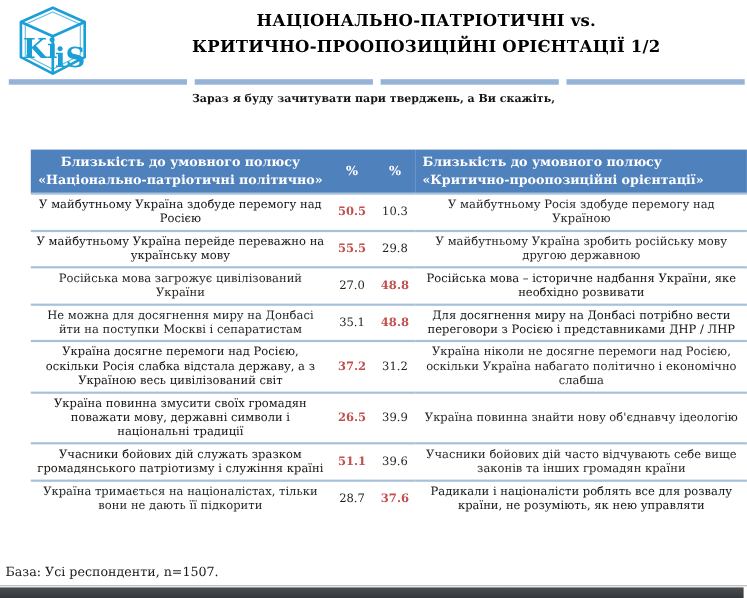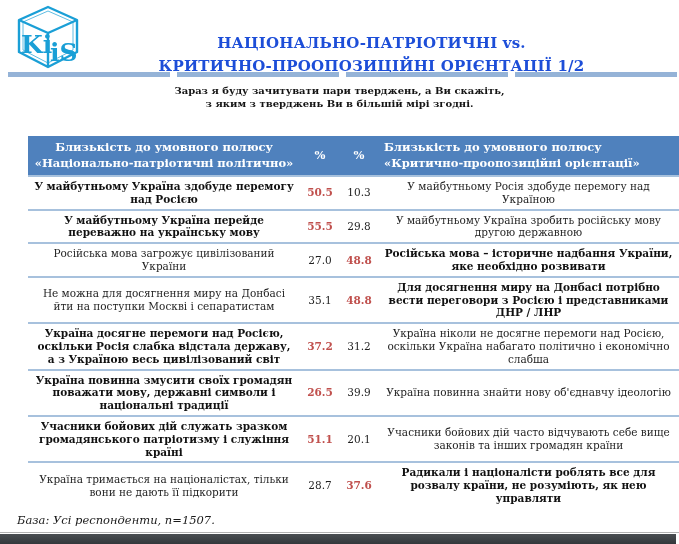"НАЦІОНАЛЬНО-ПАТРІОТИЧНІ vs." .title { color: #1d4ed8 -> #000000; left: 84px -> 100px; margin-top: 24px -> none }
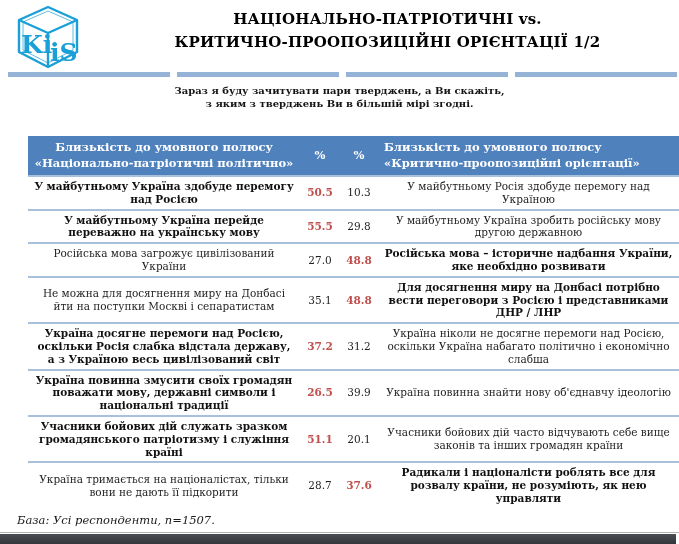"з яким з тверджень Ви" div { html: <div>з яким з тверджень Ви в більшій мірі згодні.</div> -> none }
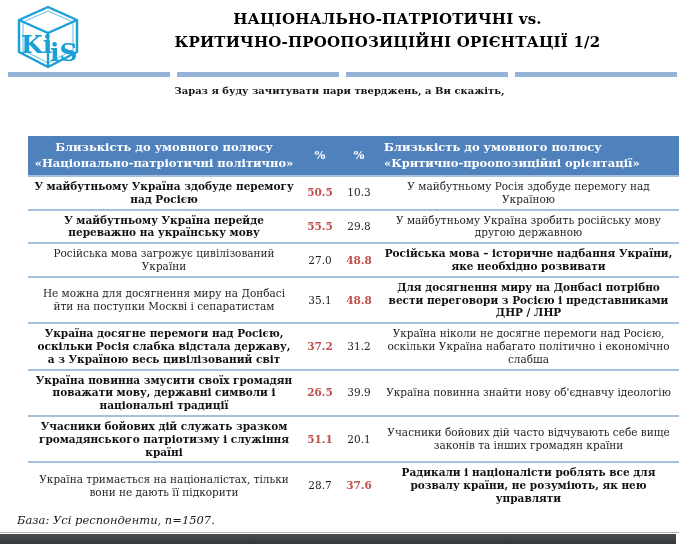"У майбутньому Україна здобуде перемогу" td.stmt.dom { font-weight: bold -> normal }
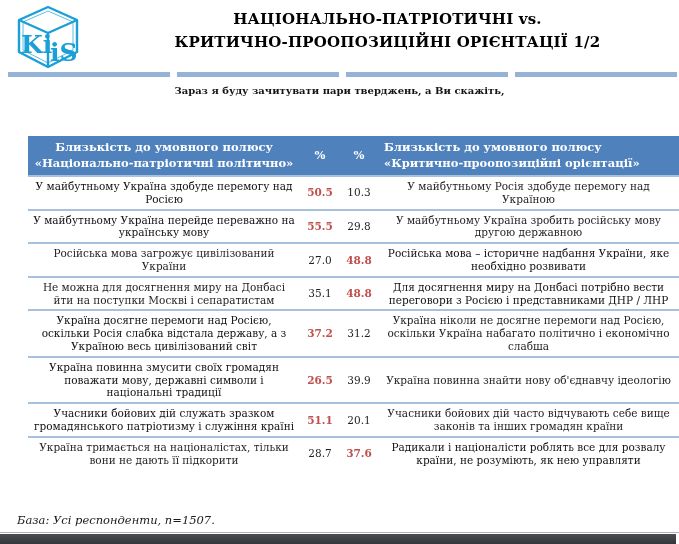"20.1" td.pct { text: 20.1 -> 39.6 }
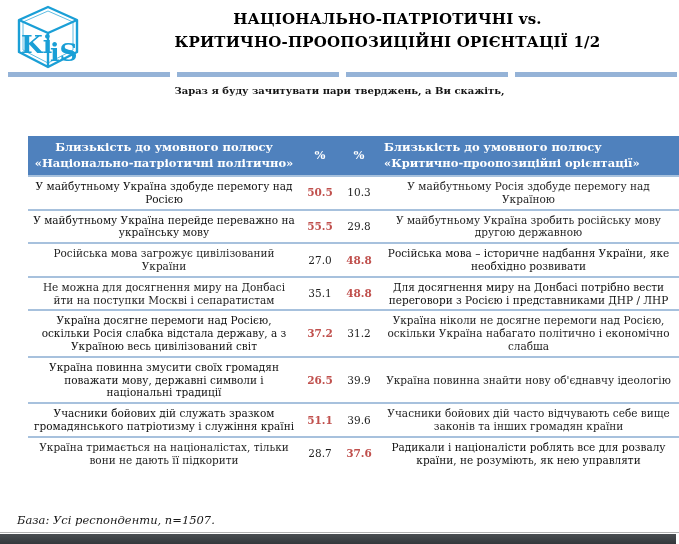"База: Усі респонденти, n=1507." .base-note { font-style: italic -> none; left: 17px -> 5px }
